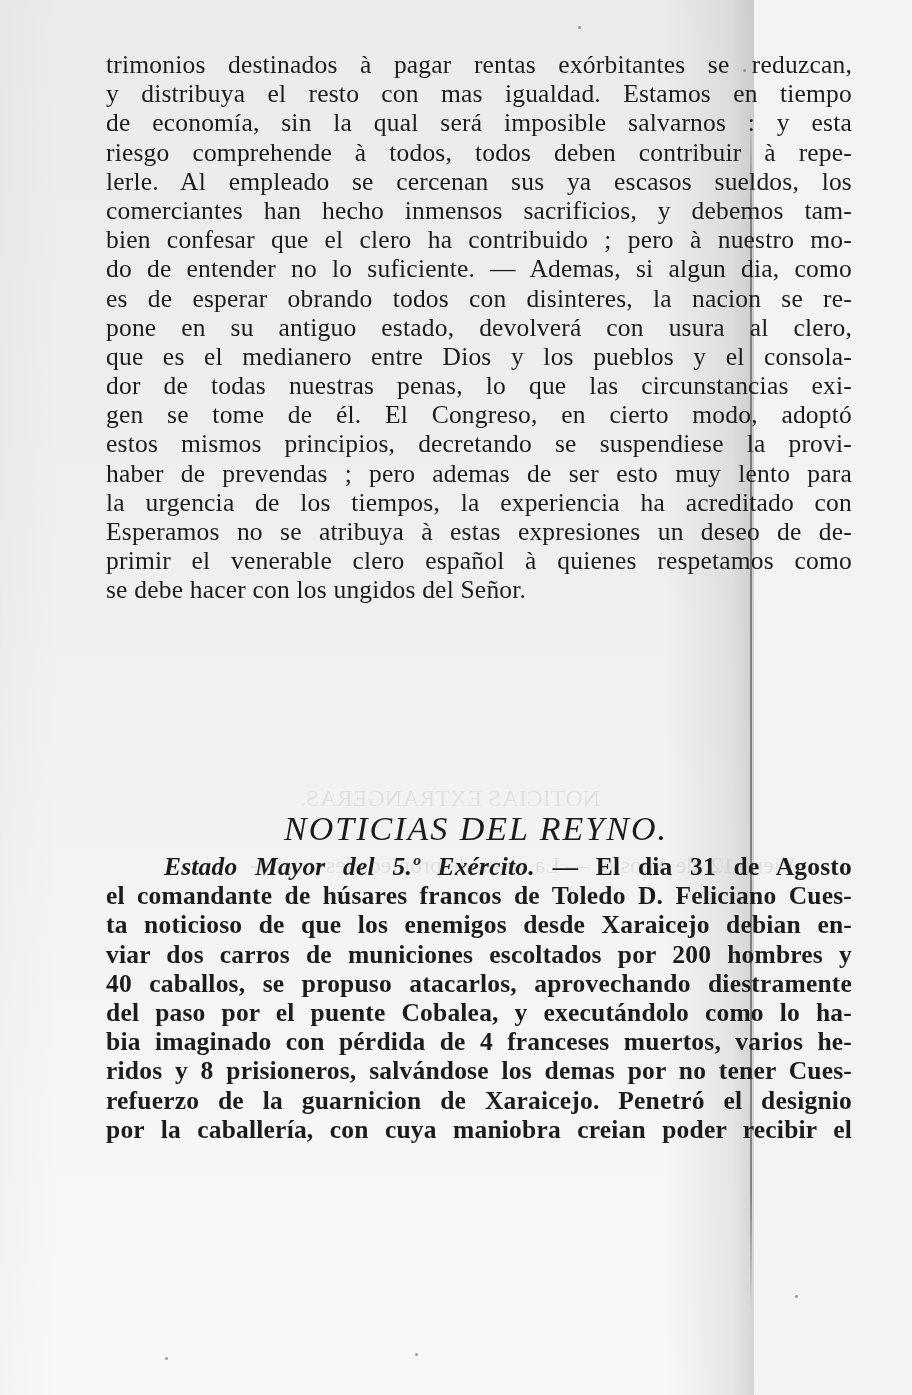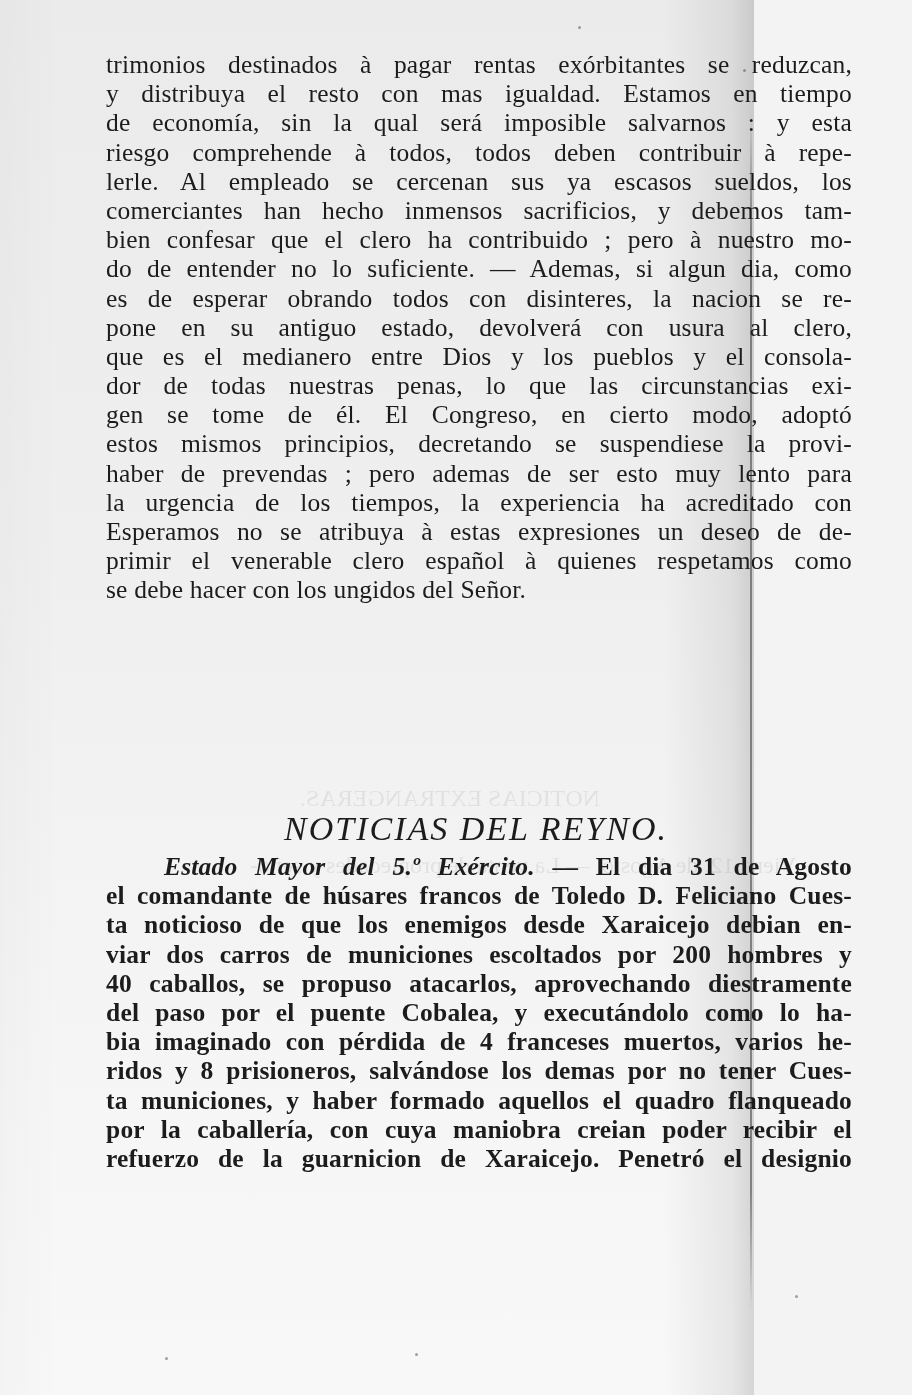"ta municiones, y haber formado" span.line { html: <span>ta municiones, y haber formado aquellos el quadro flanqueado</span> -> none }
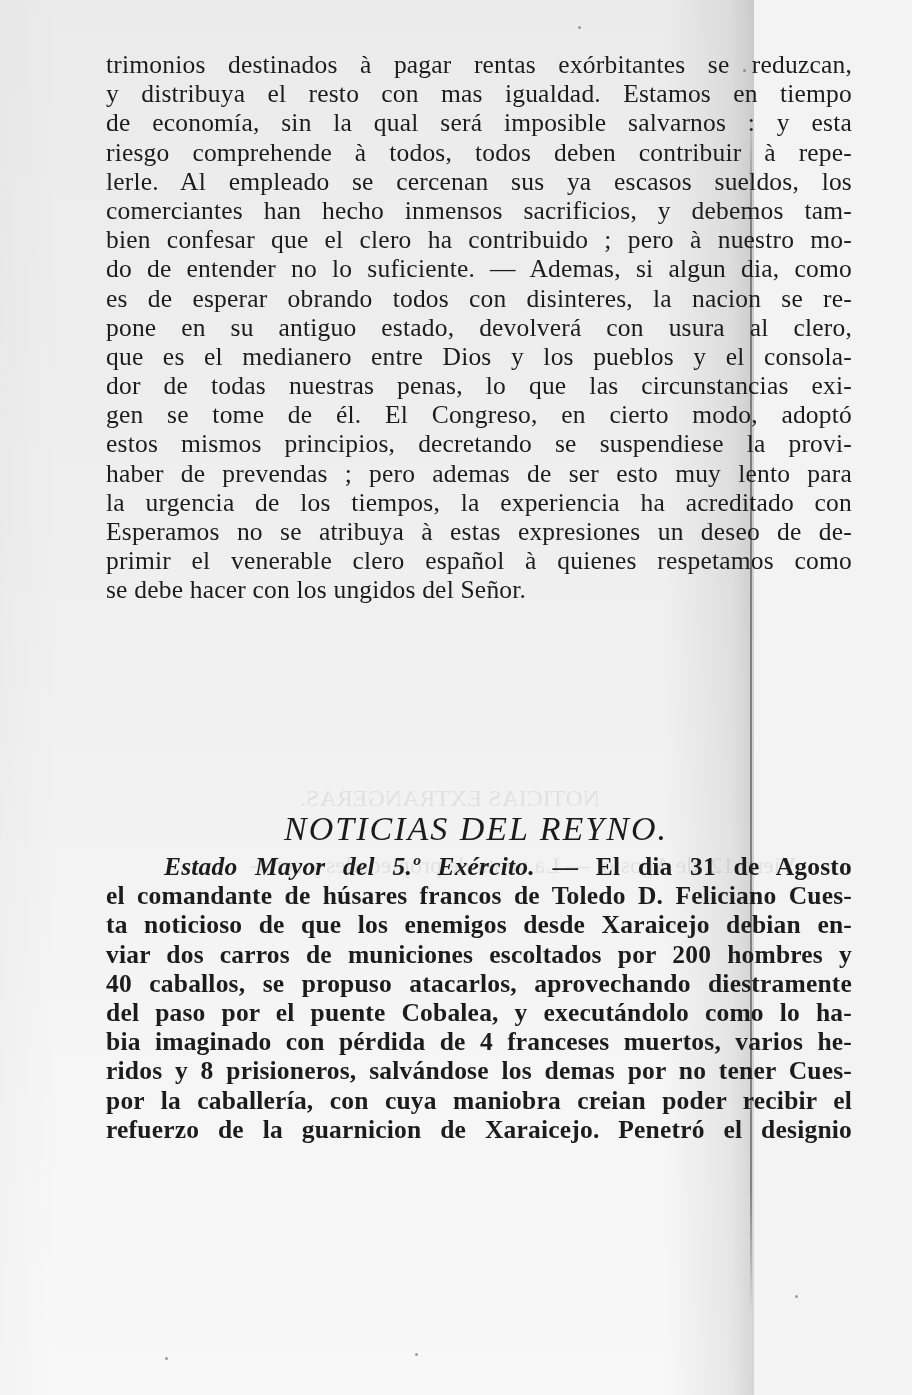"por la caballería, con cuya" span.line { order: before "refuerzo de la guarnicion de" -> after "refuerzo de la guarnicion de" }
